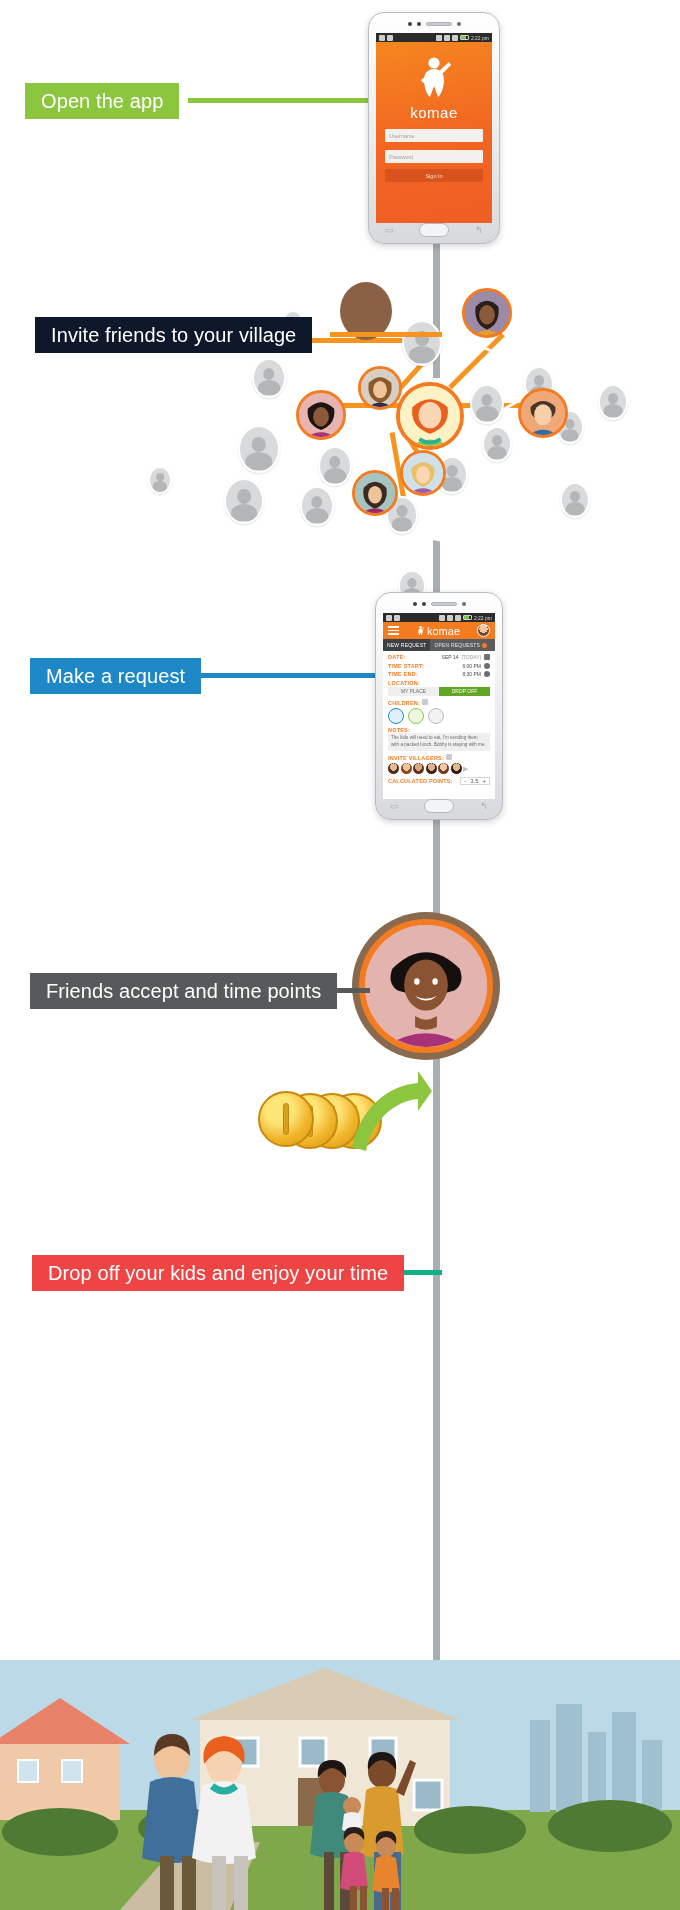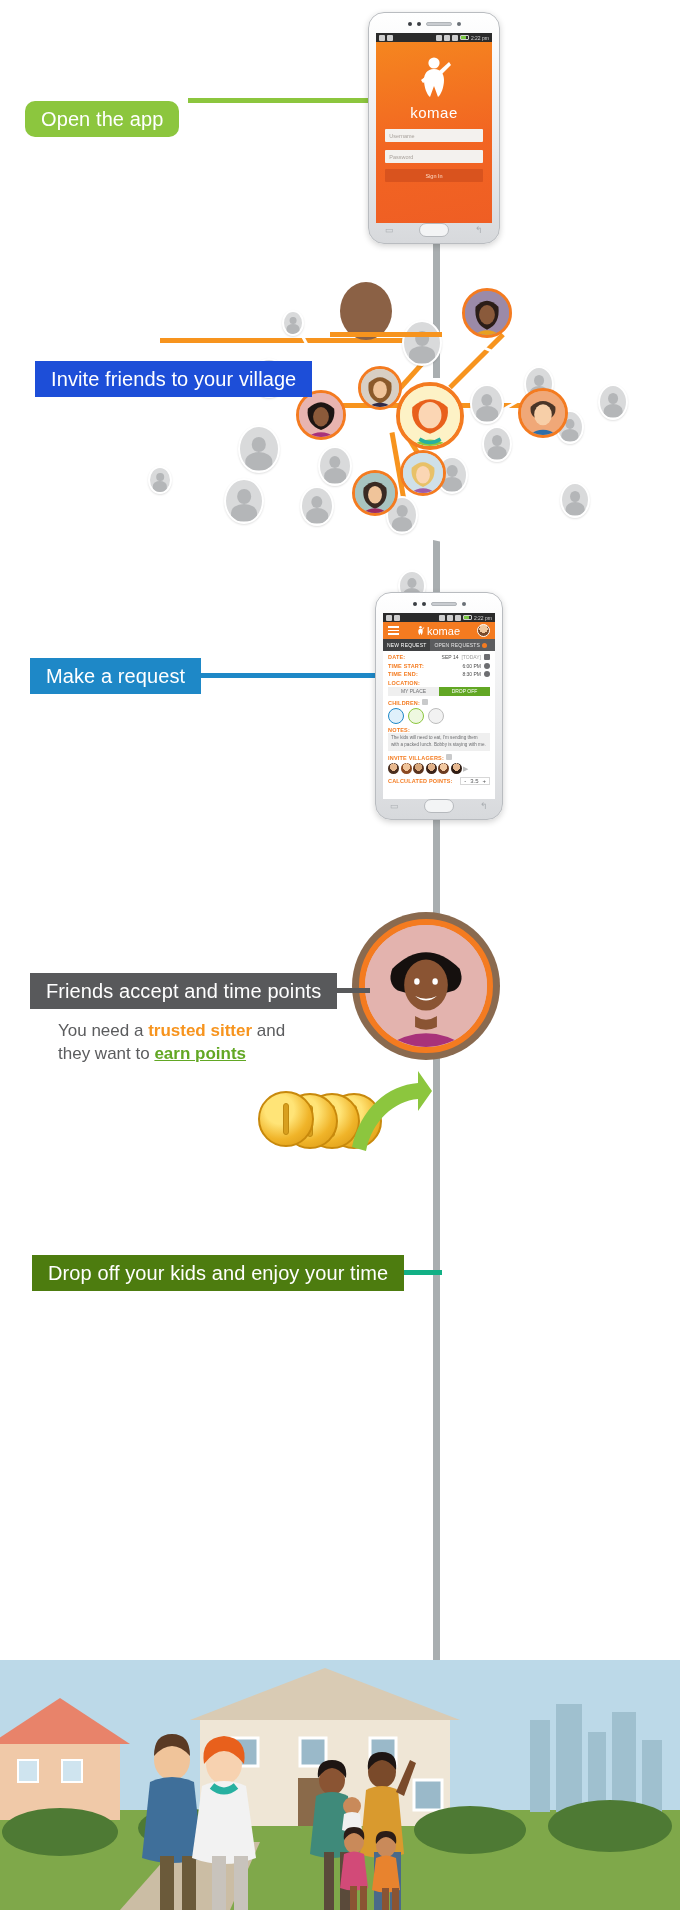"Open the app" div.pill { border-radius: 10px -> none; top: 101px -> 83px }
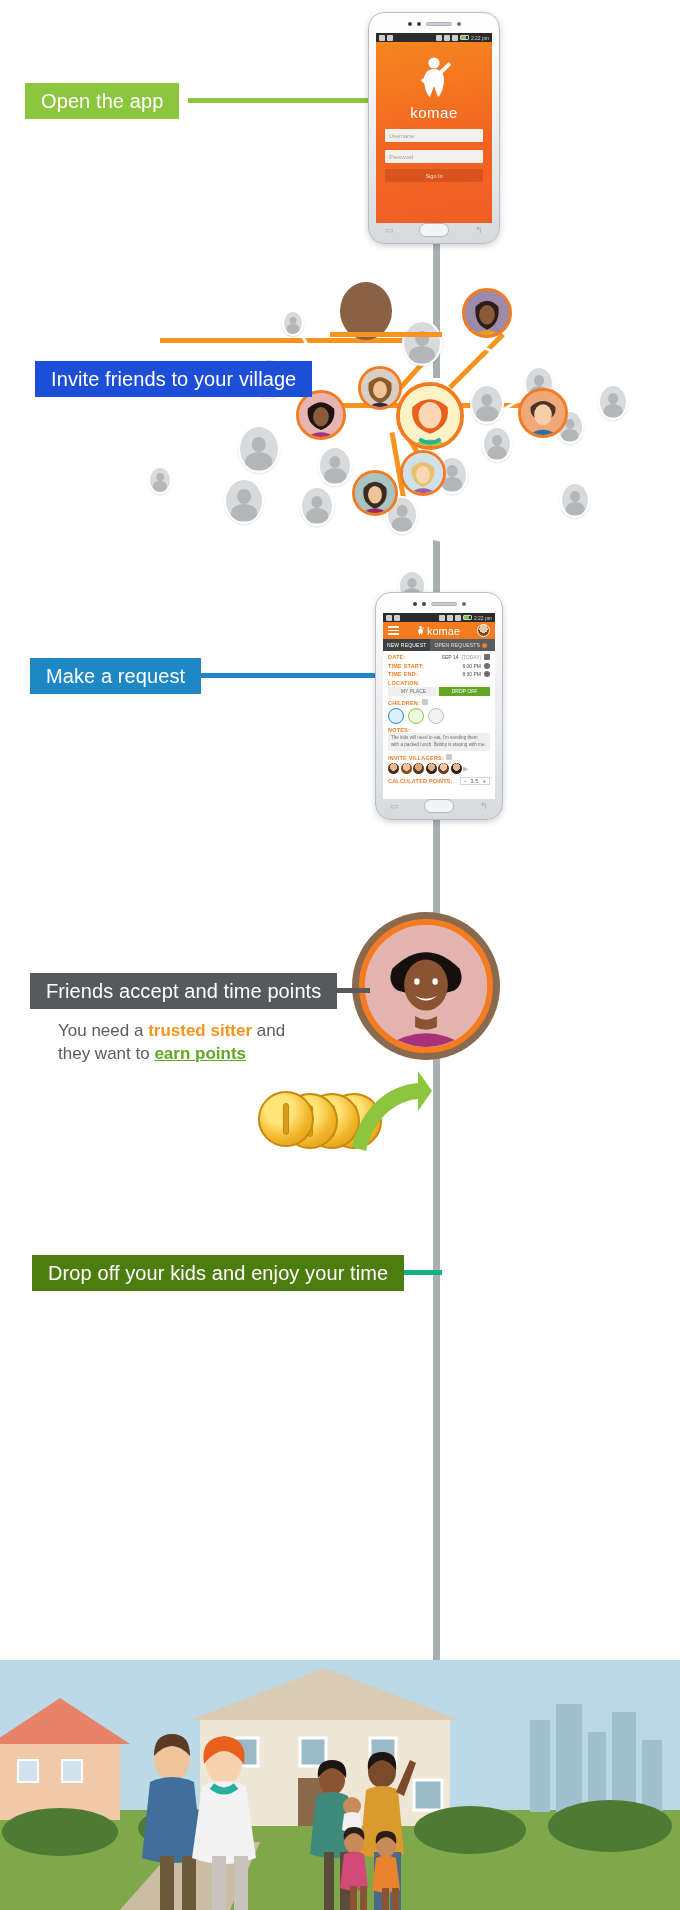"Invite friends to your village" .pill.orange { background: #1d4ed8 -> #0f172a; margin-top: 44px -> none }
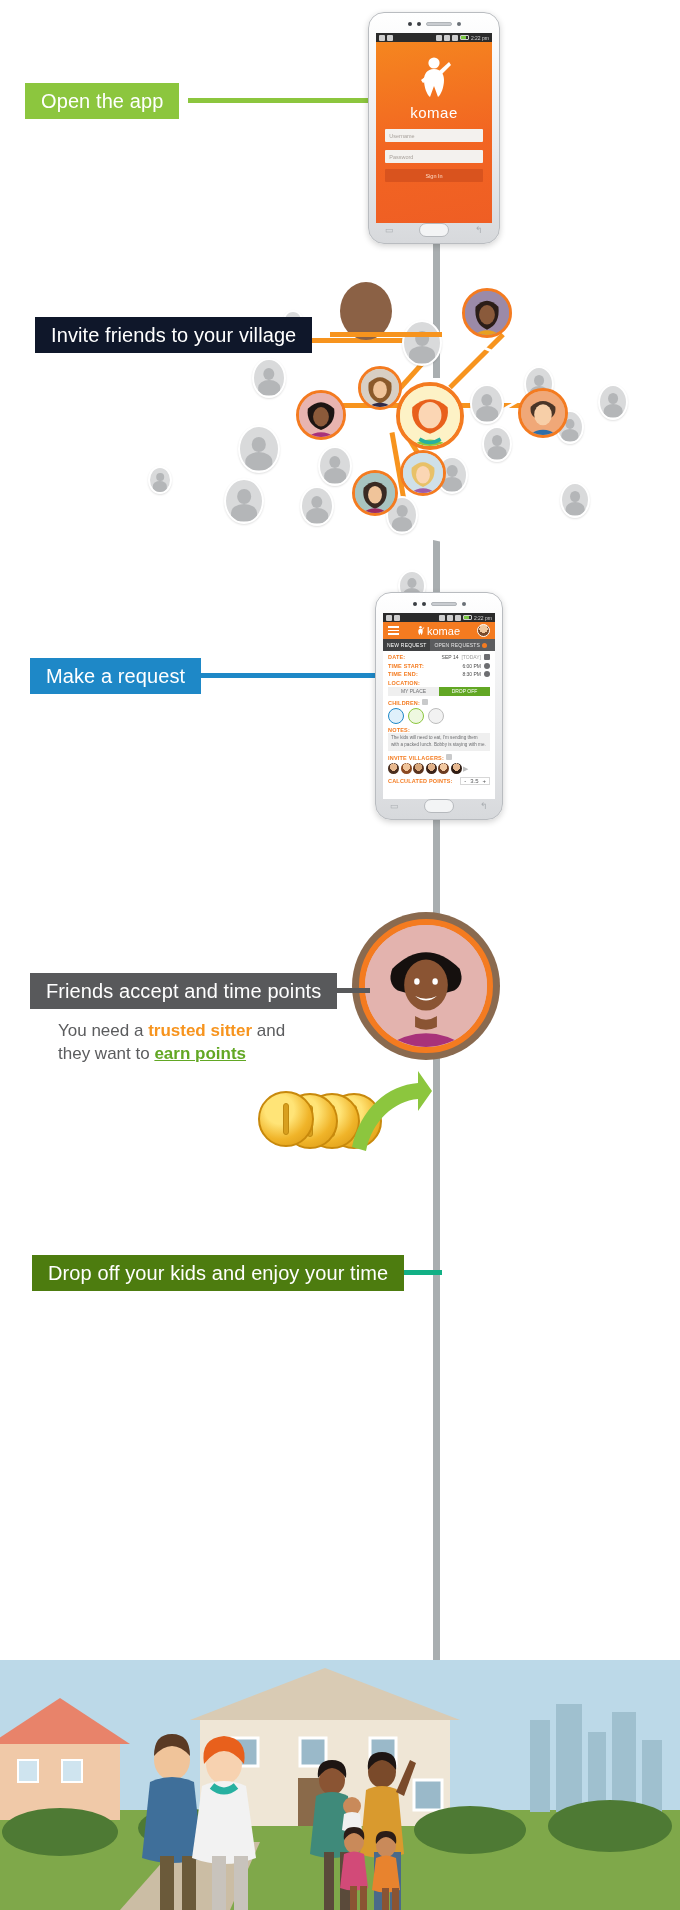"You need a trusted sitter" div.subtext { html: <div> <span>You need a </span><span>trusted sitter</span><span> and</span><br> <span>they want to </span><span>earn points</span> </div> -> none }
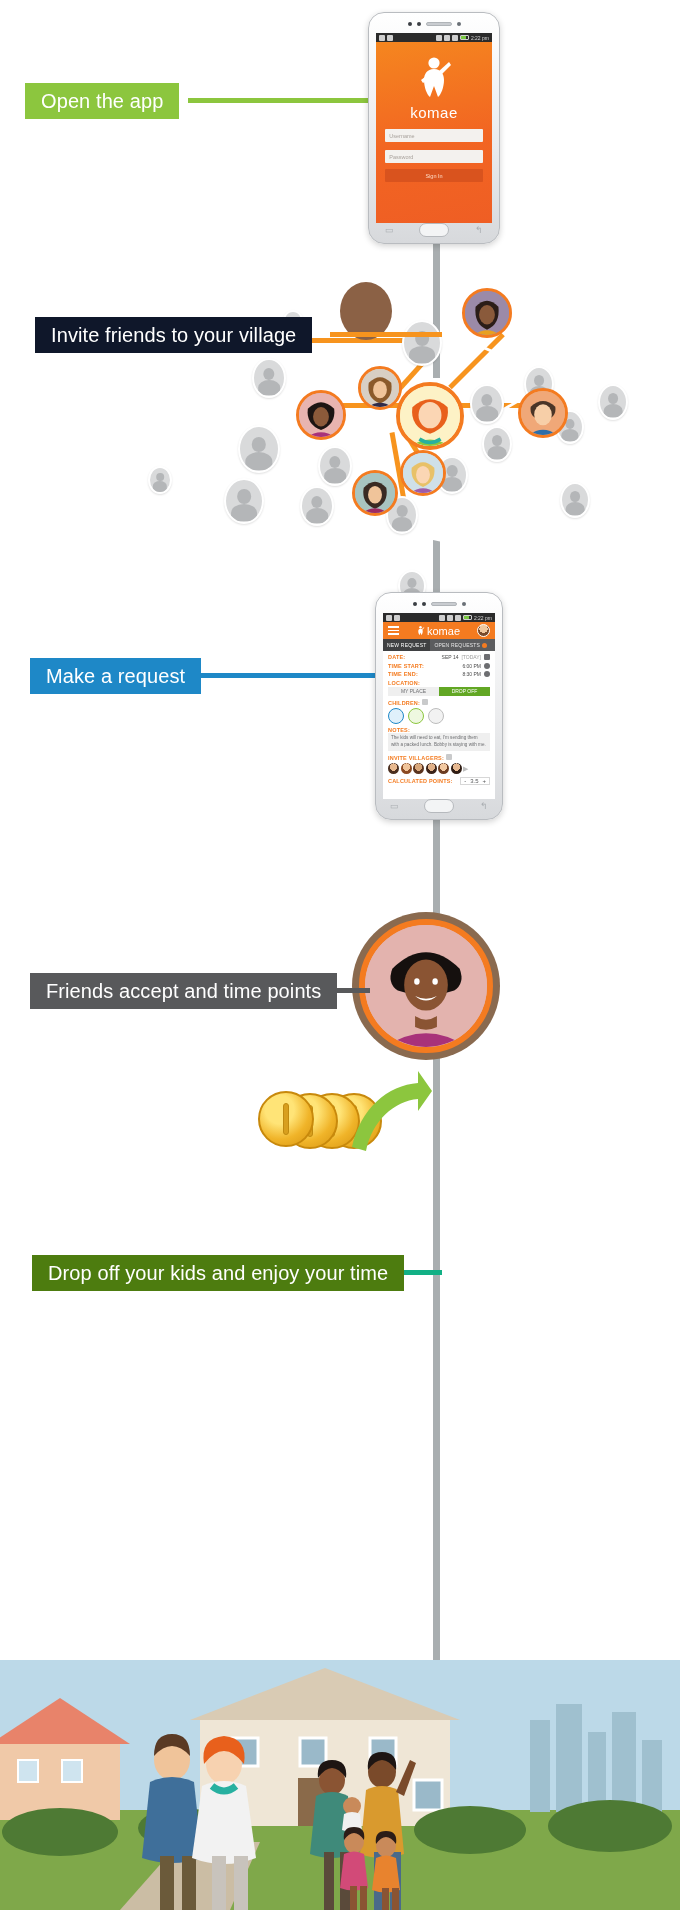"Drop off your kids and" .pill.teal { background: #4d7c0f -> #ef4444 }
